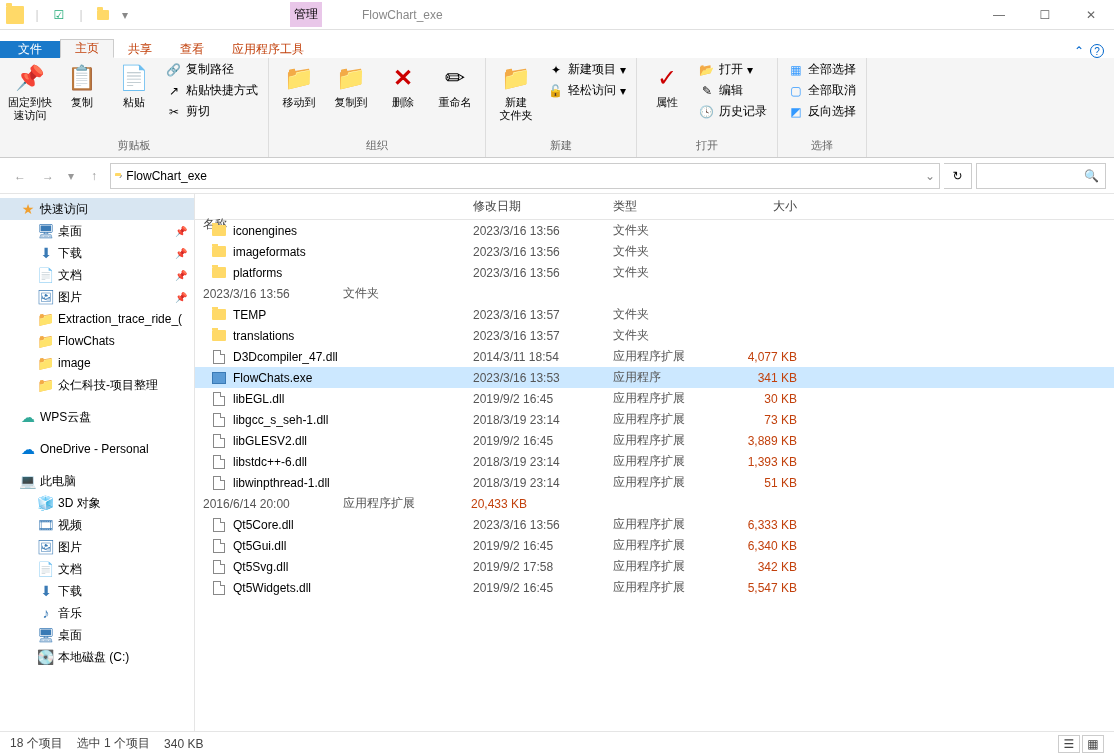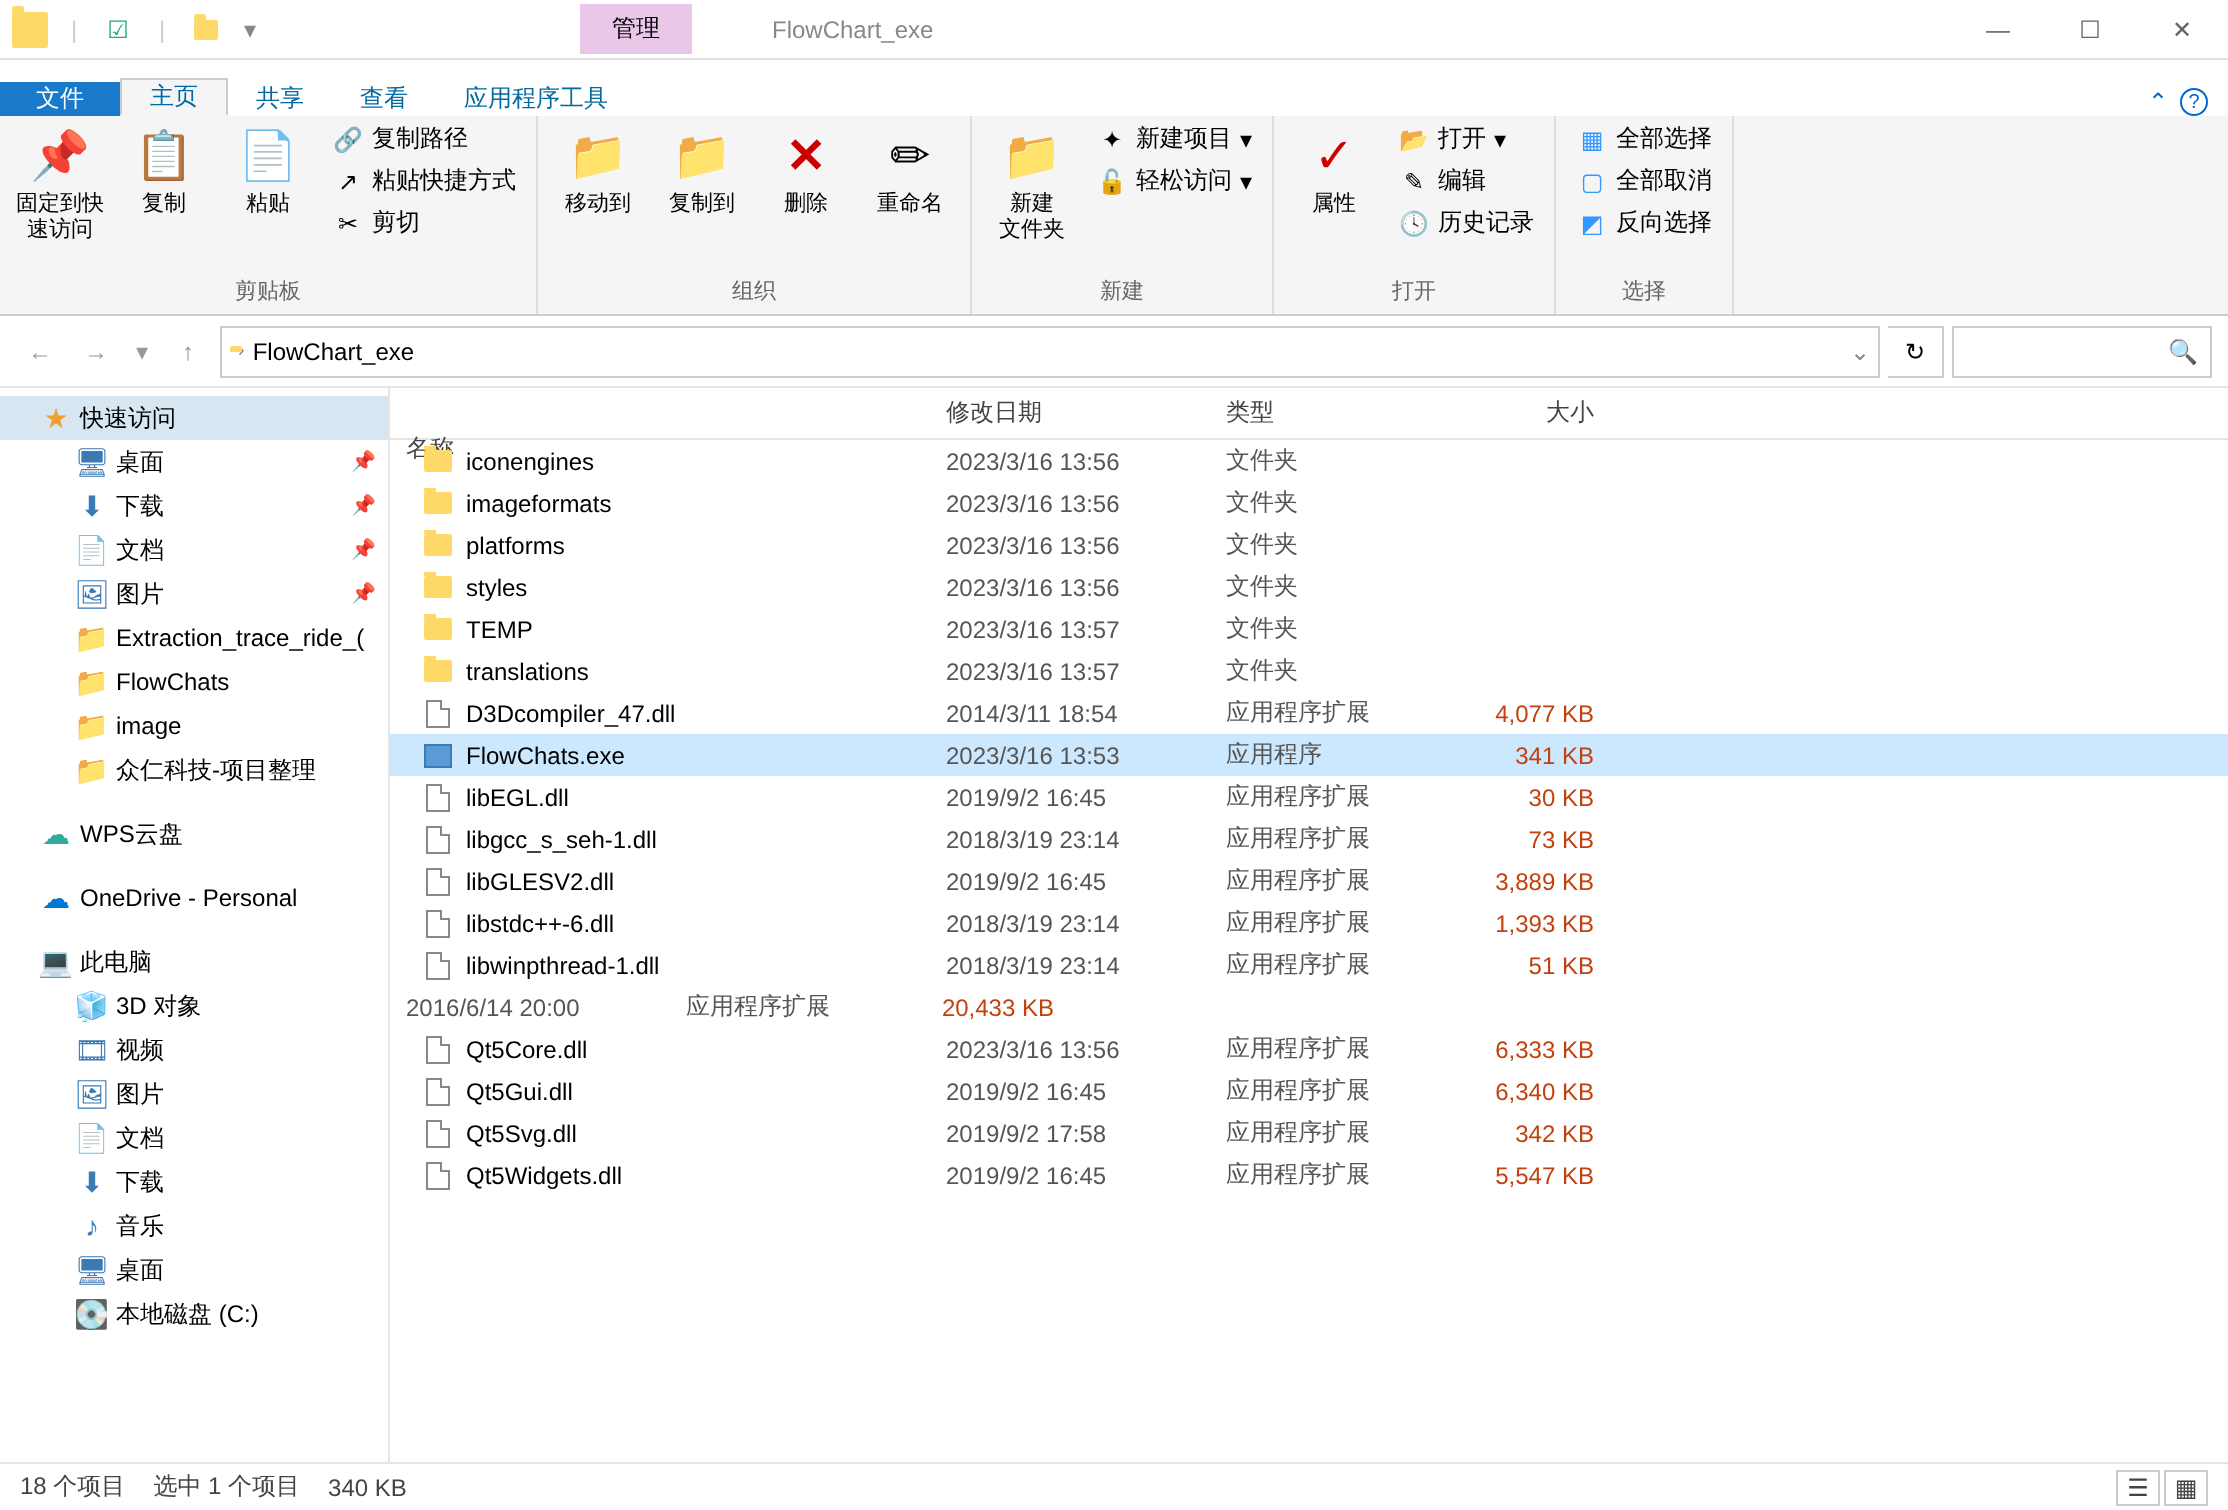"管理" .title-bar .manage-tab { padding: 4px 16px -> 4px 4px }
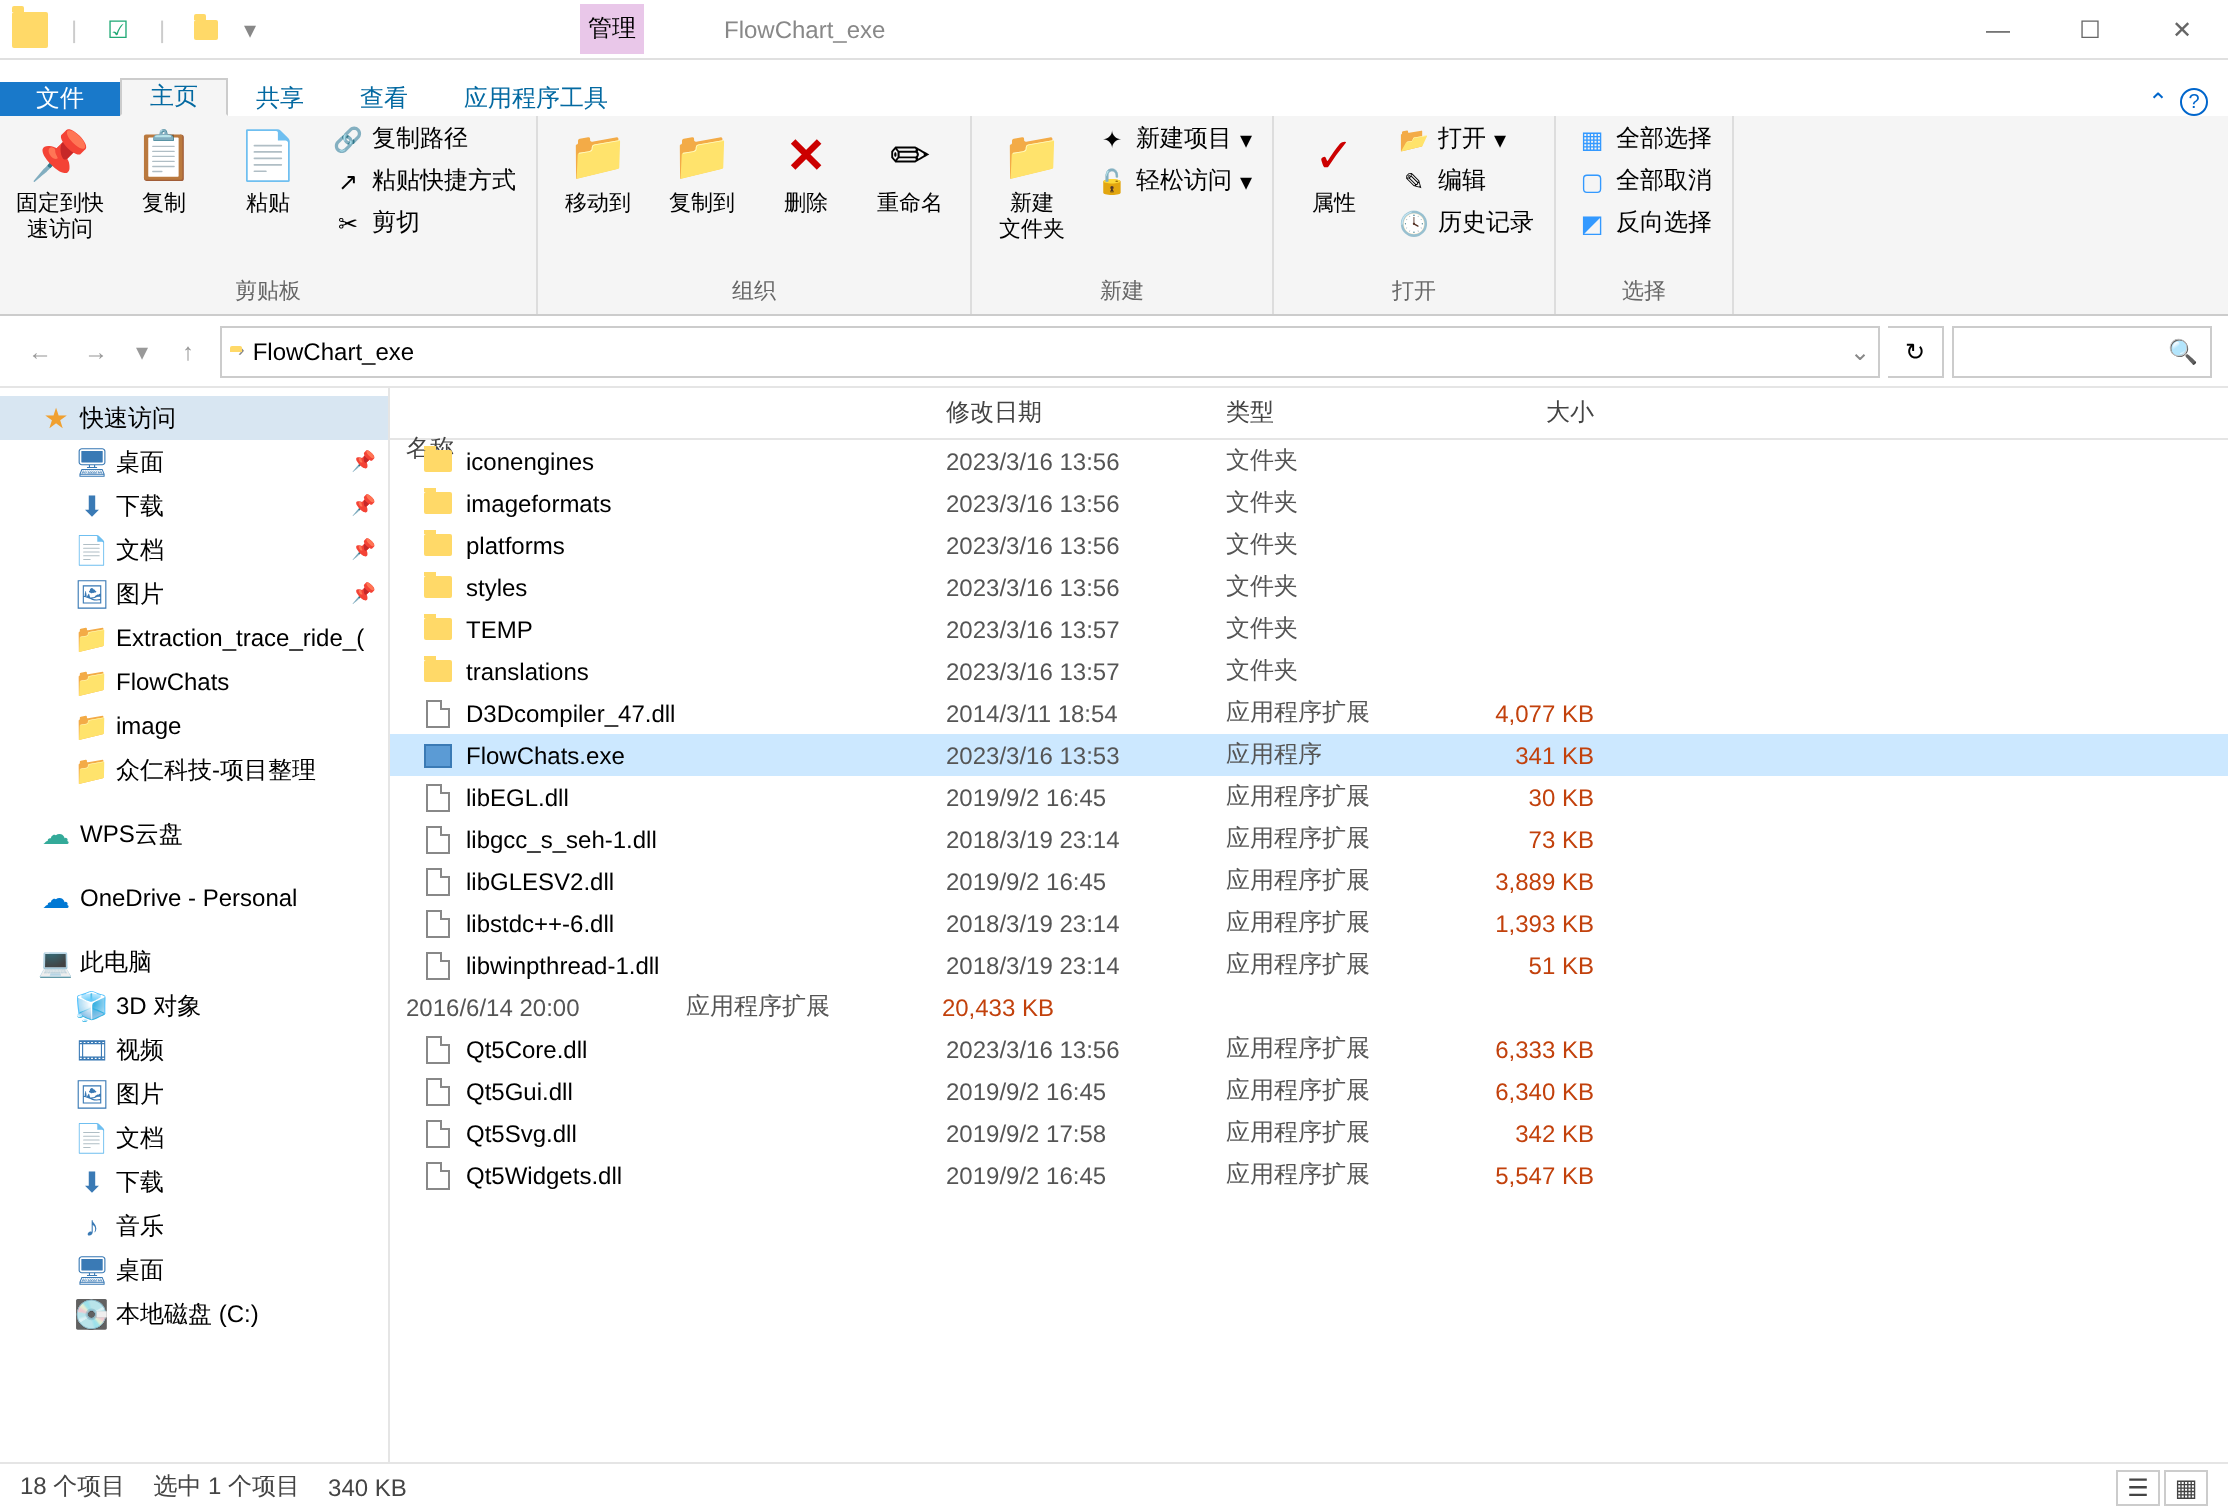"主页" .menu-tabs .tab { color: #0369a1 -> #c2410c }
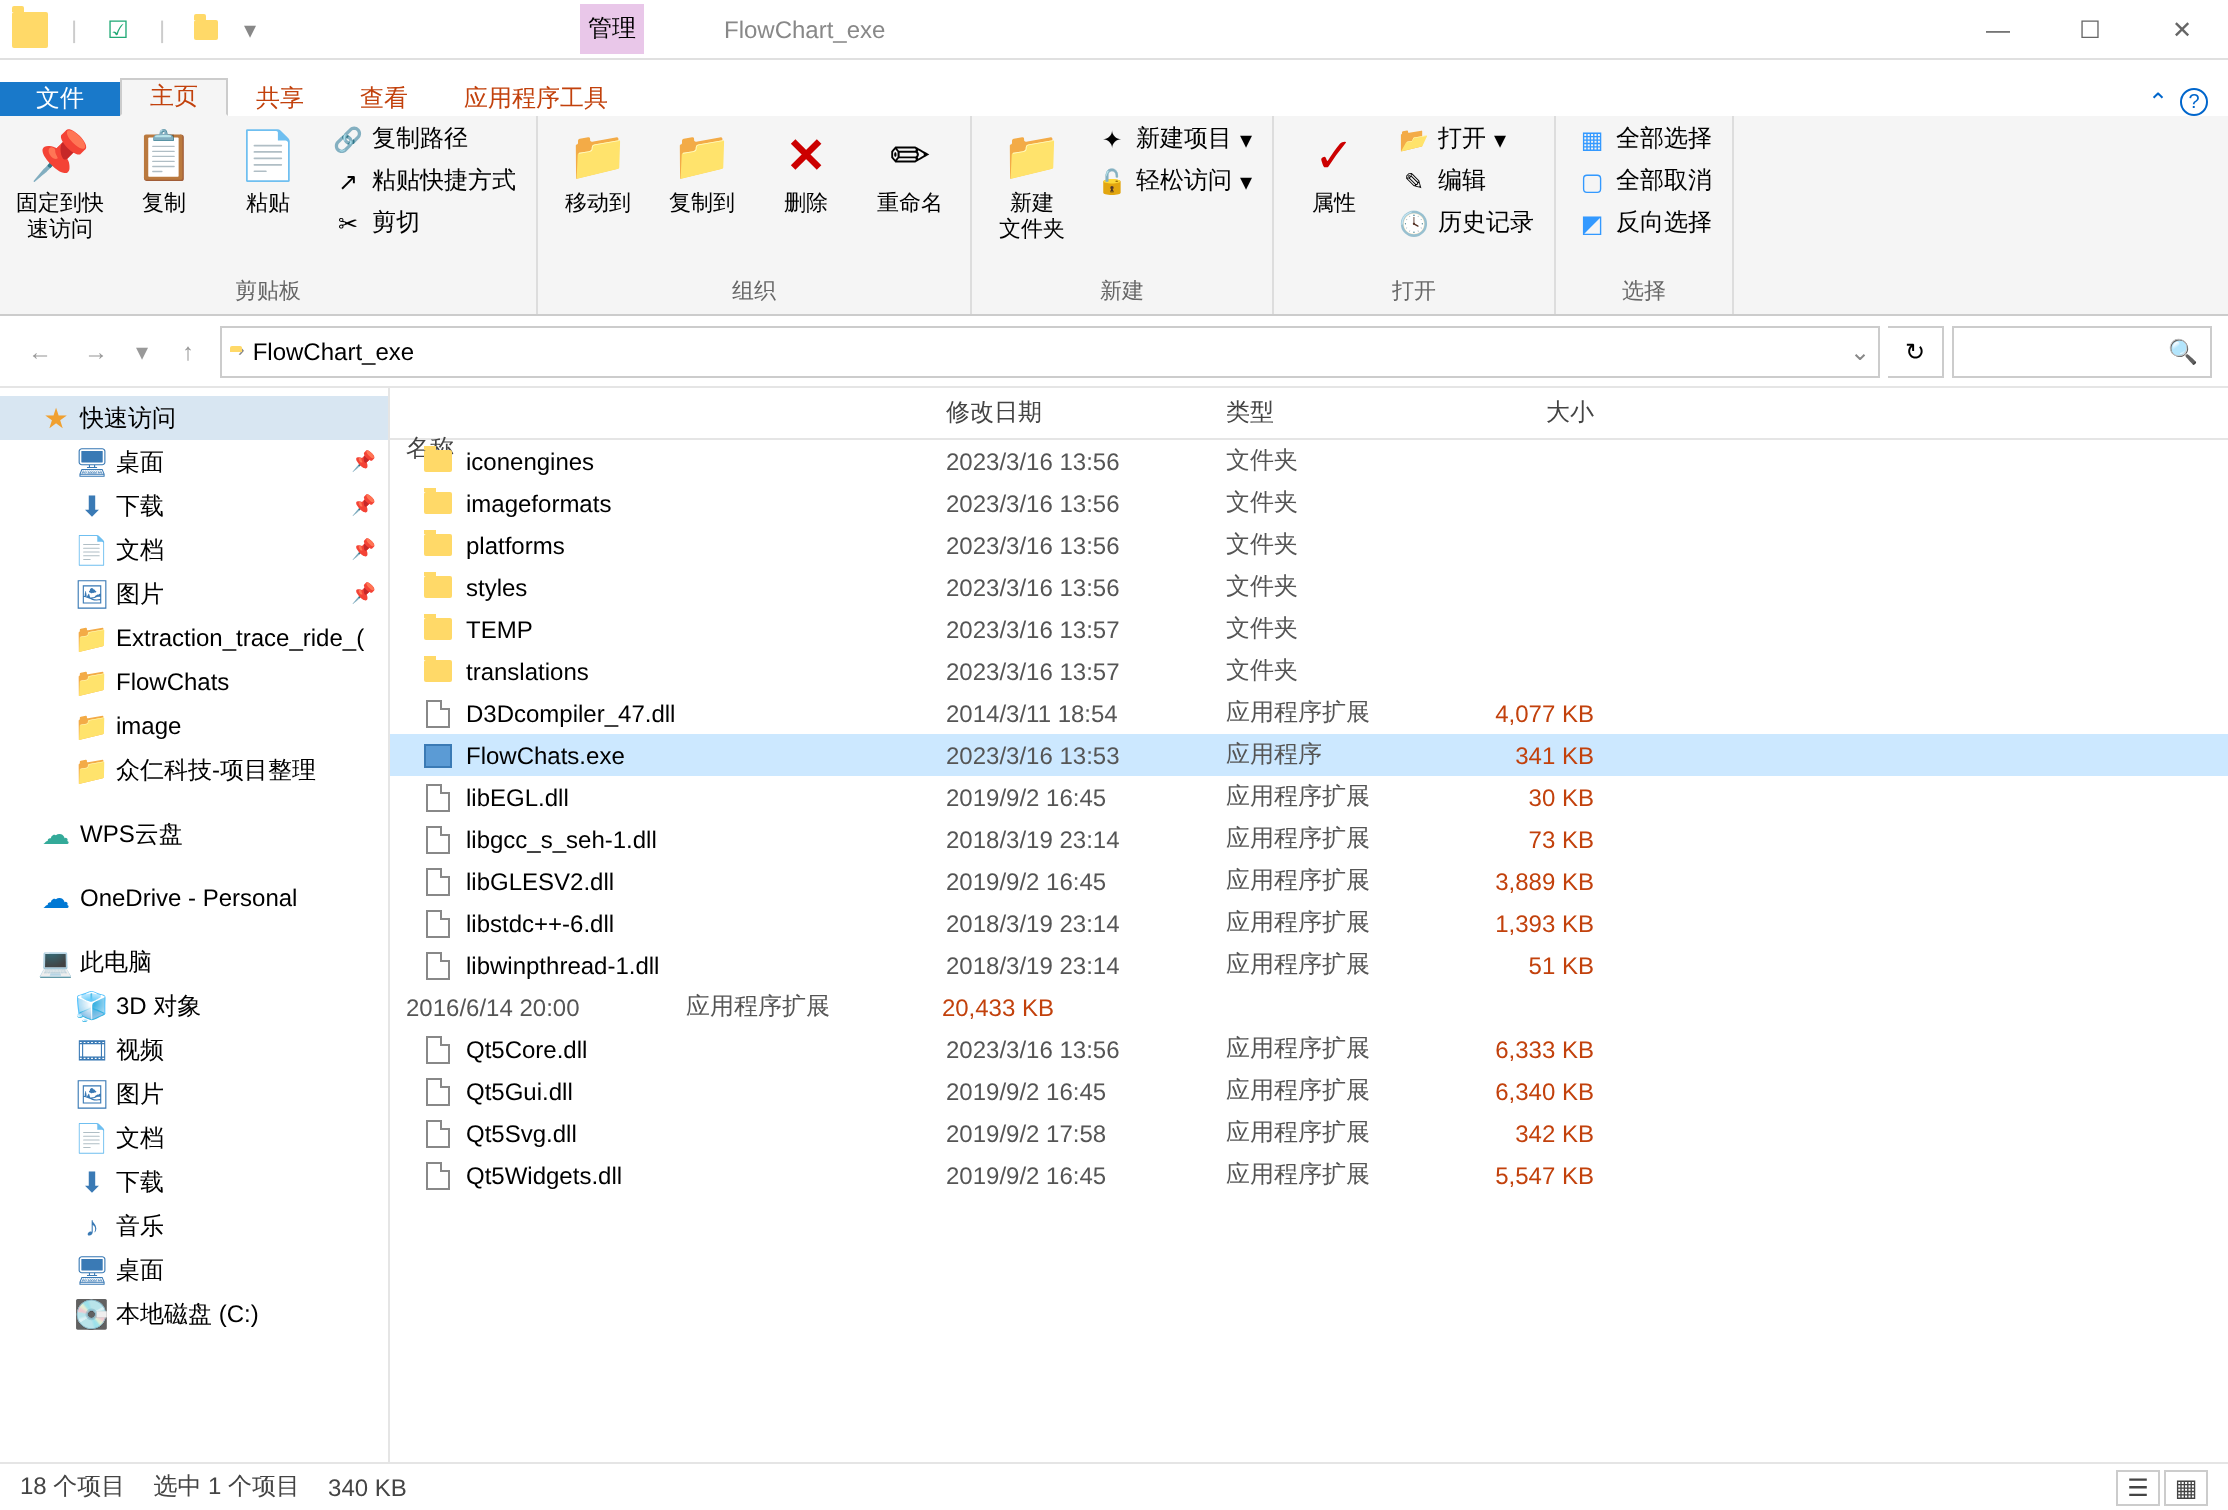"styles" div.cell { html: <div> <span> <span></span> </span> <span>styles</span> </div> -> none }
